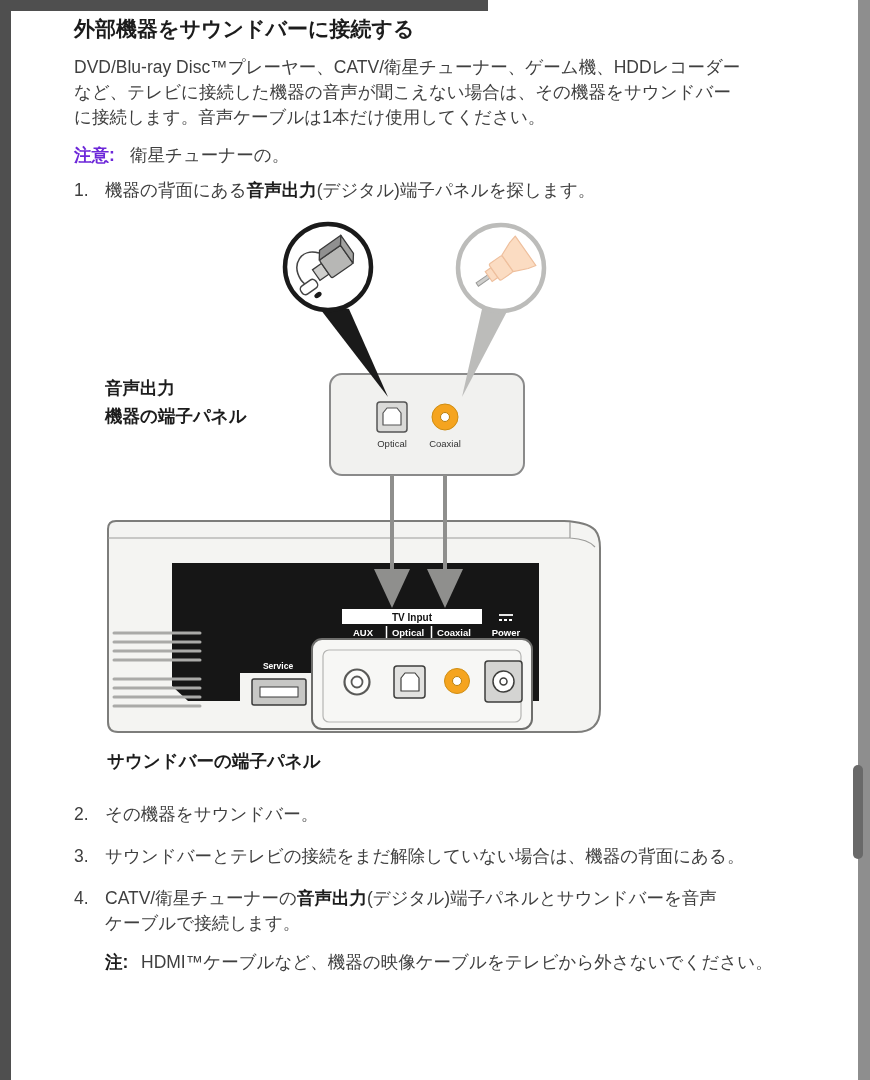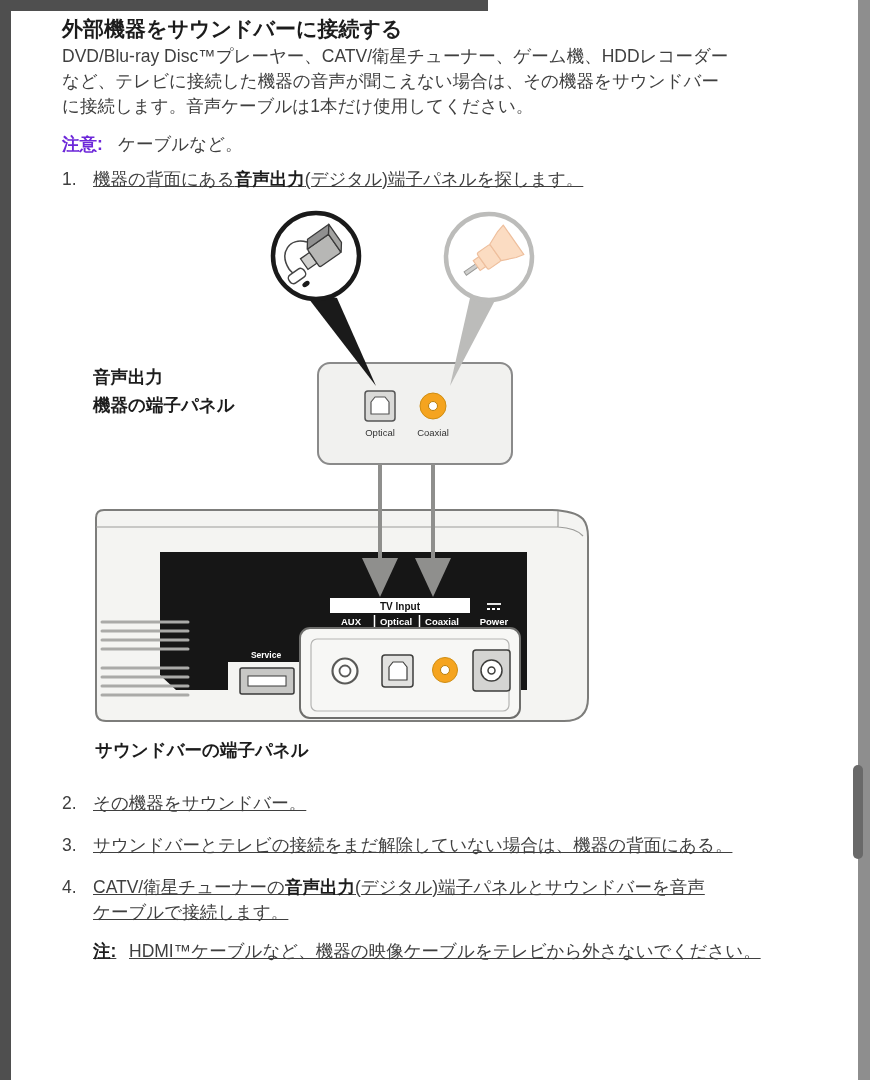"外部機器をサウンドバーに接続する" .content { left: 62px -> 74px }
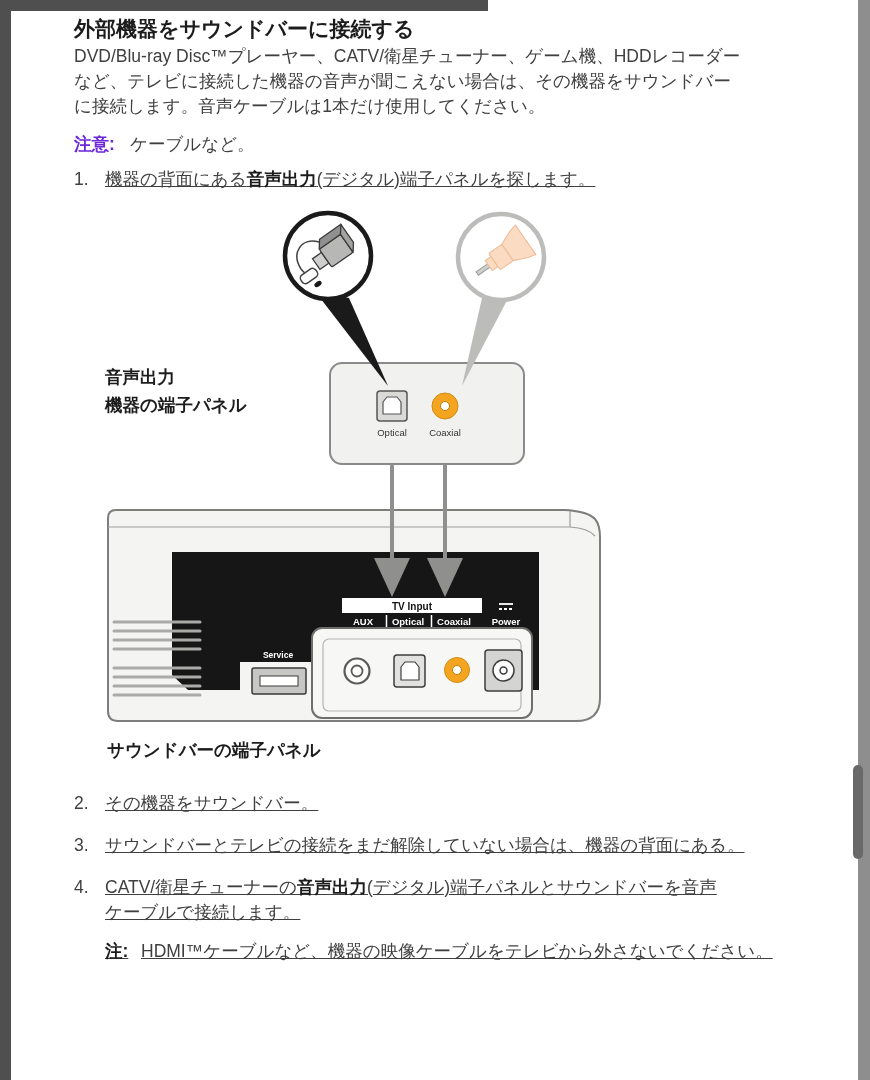"DVD/Blu-ray" .para { margin-top: none -> 11px }
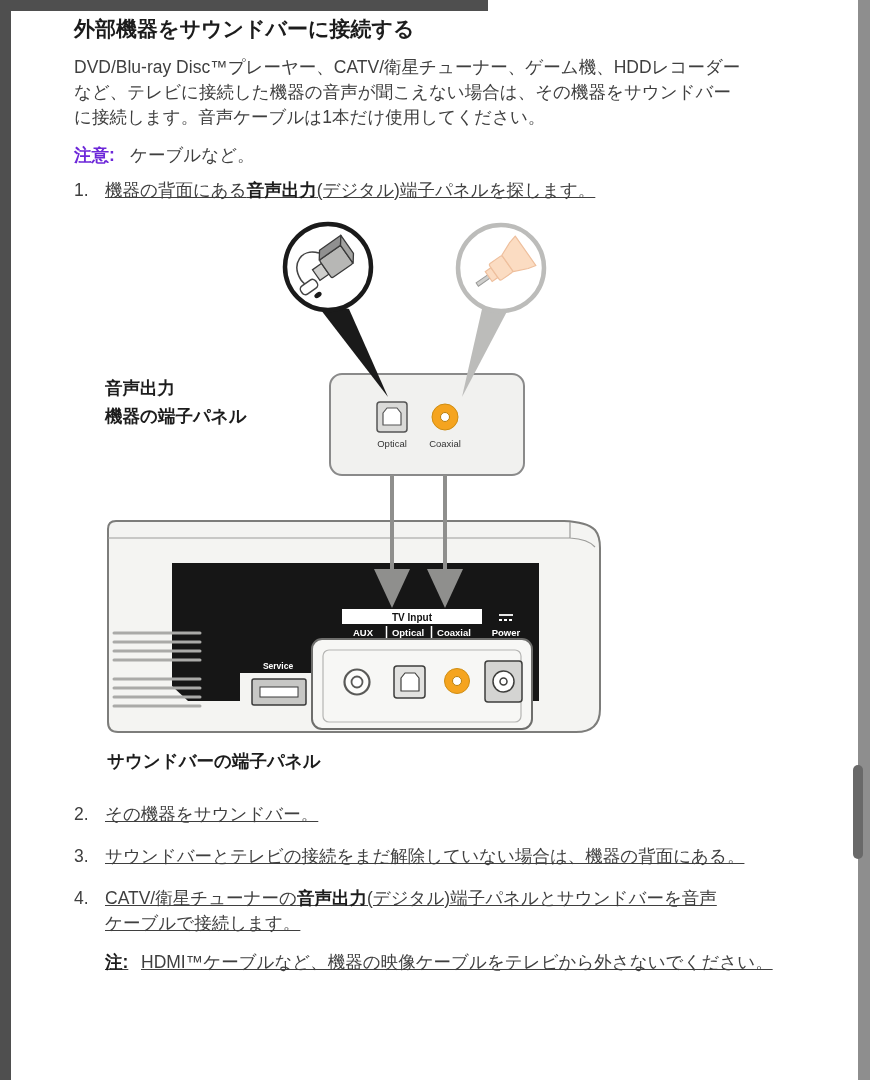"ケーブルなど。" span.tline { text: ケーブルなど -> 衛星チューナーの }
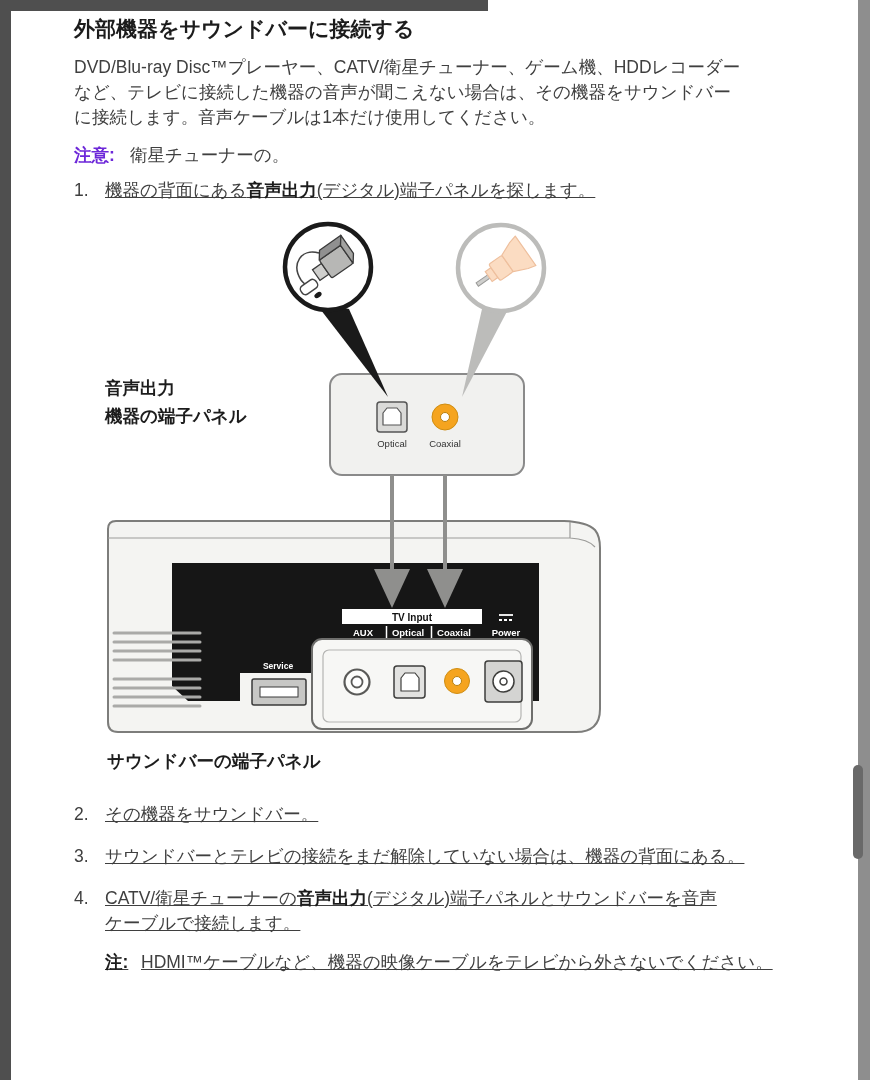"機器の背面にある音声出力(デジタル)端子パネルを探します。" .step-body { text-decoration: underline -> none }
